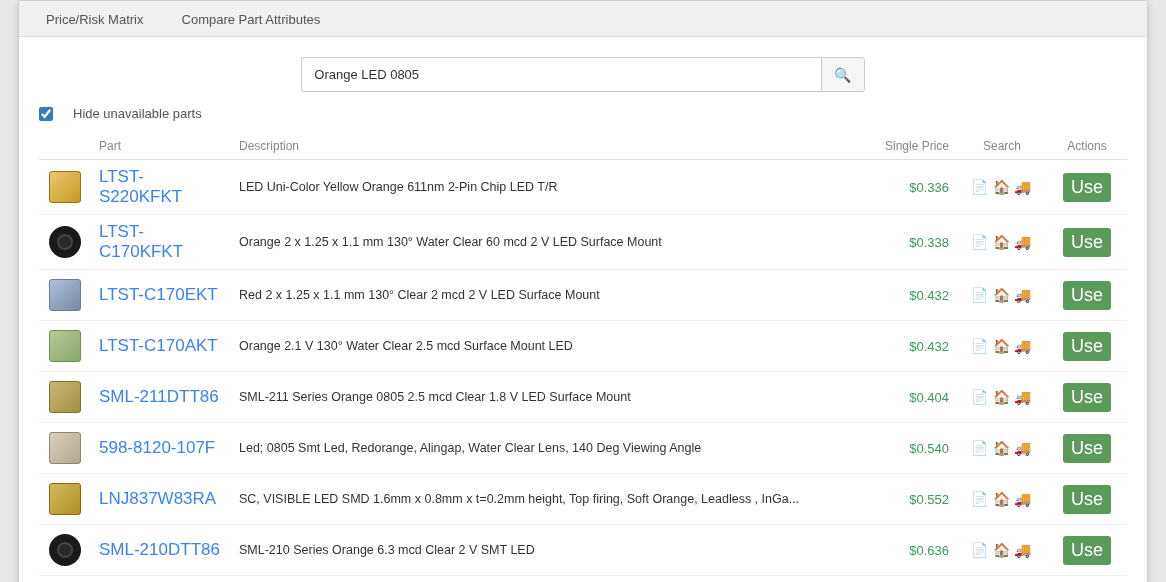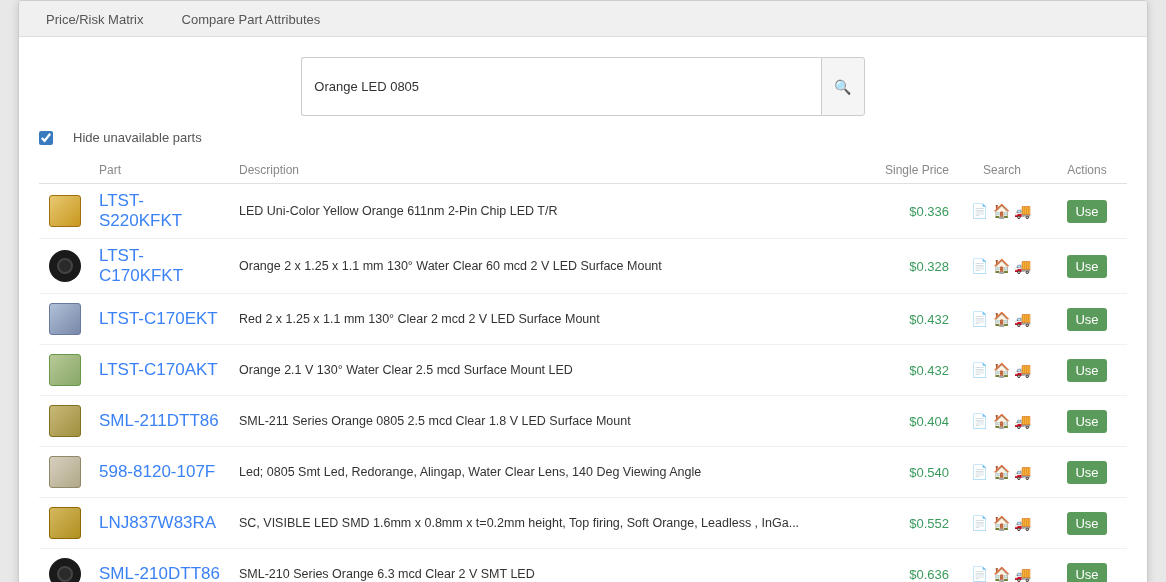"Orange LED 0805" .search-input { padding: 21px 12px -> 9px 12px }
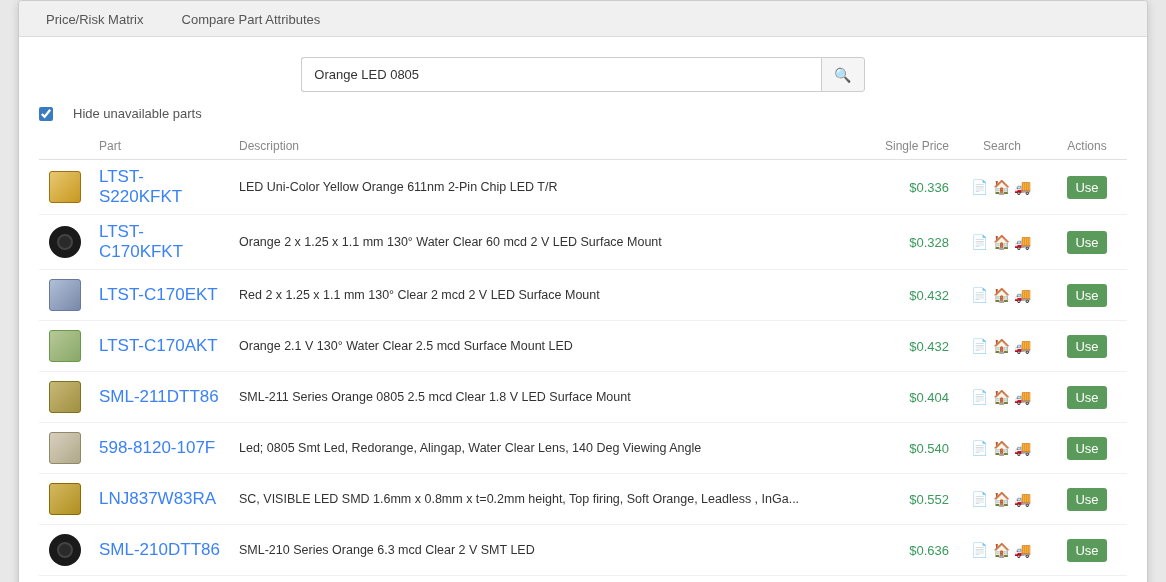"Use" .use-btn { font-size: 13px -> 18px }
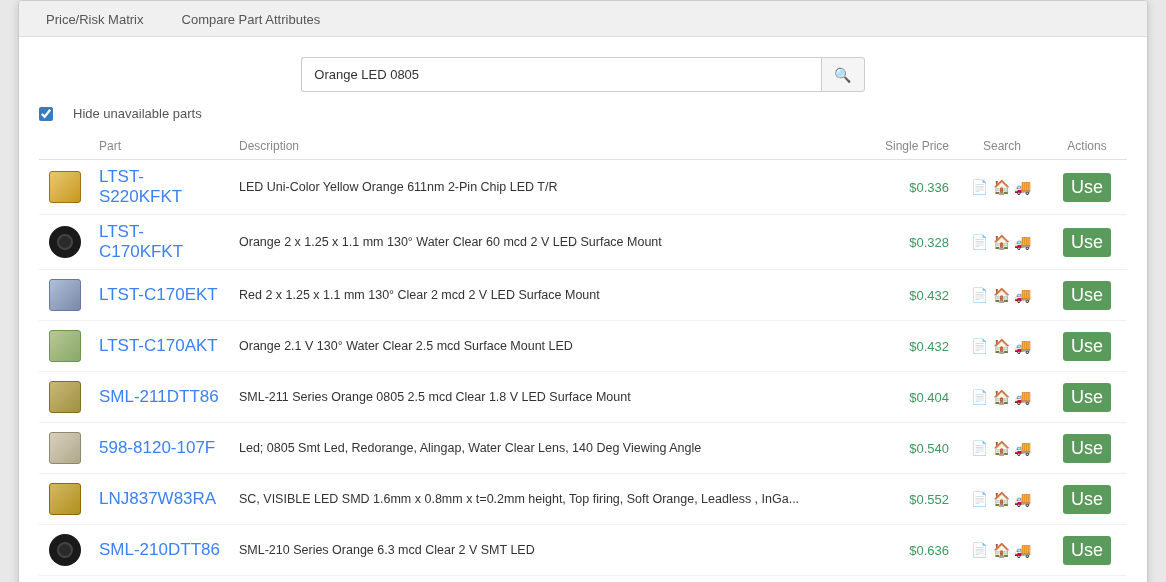"$0.328" td.col-price { text: $0.328 -> $0.338 }
